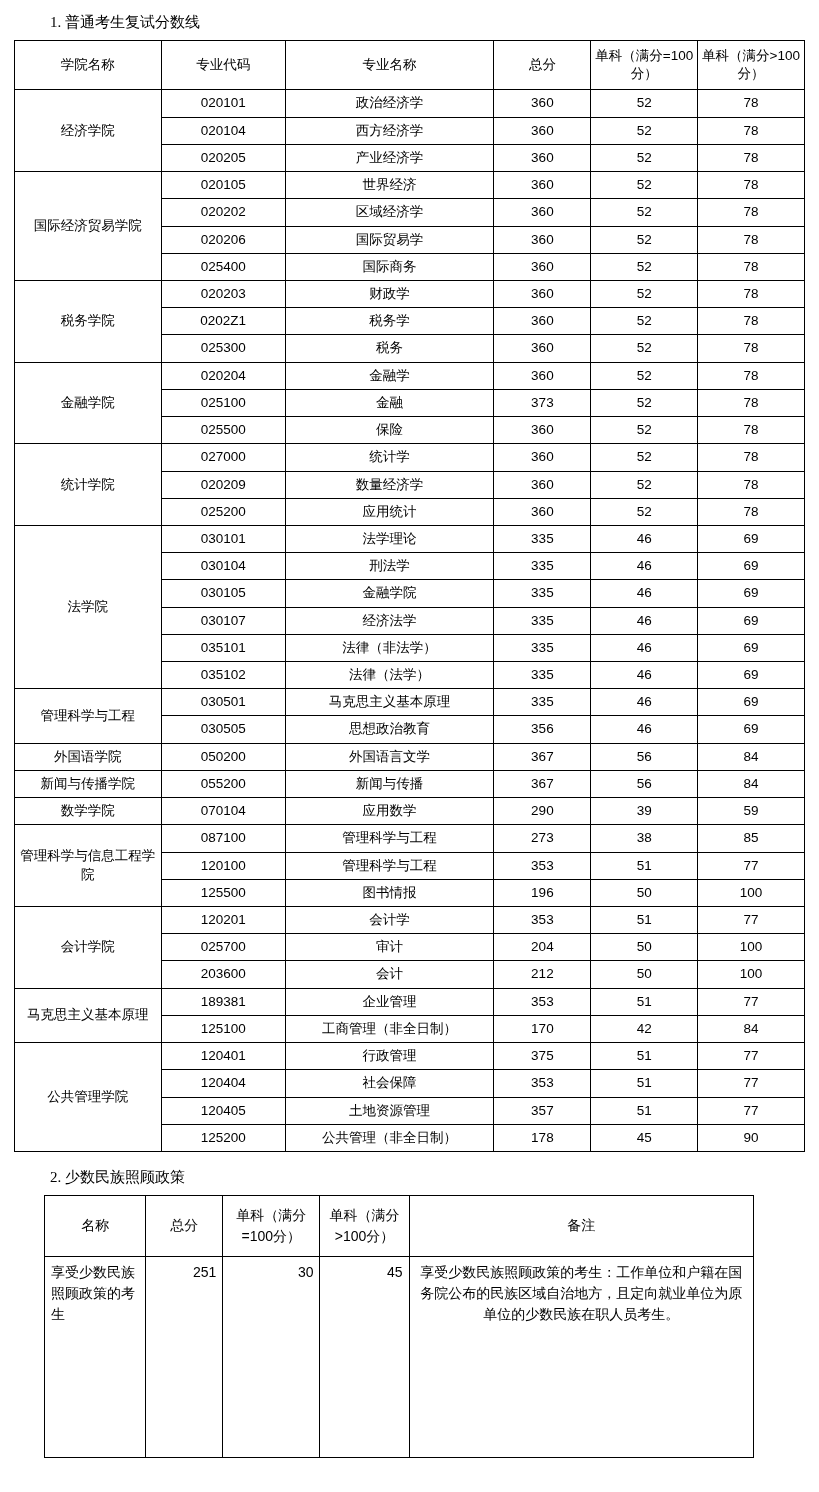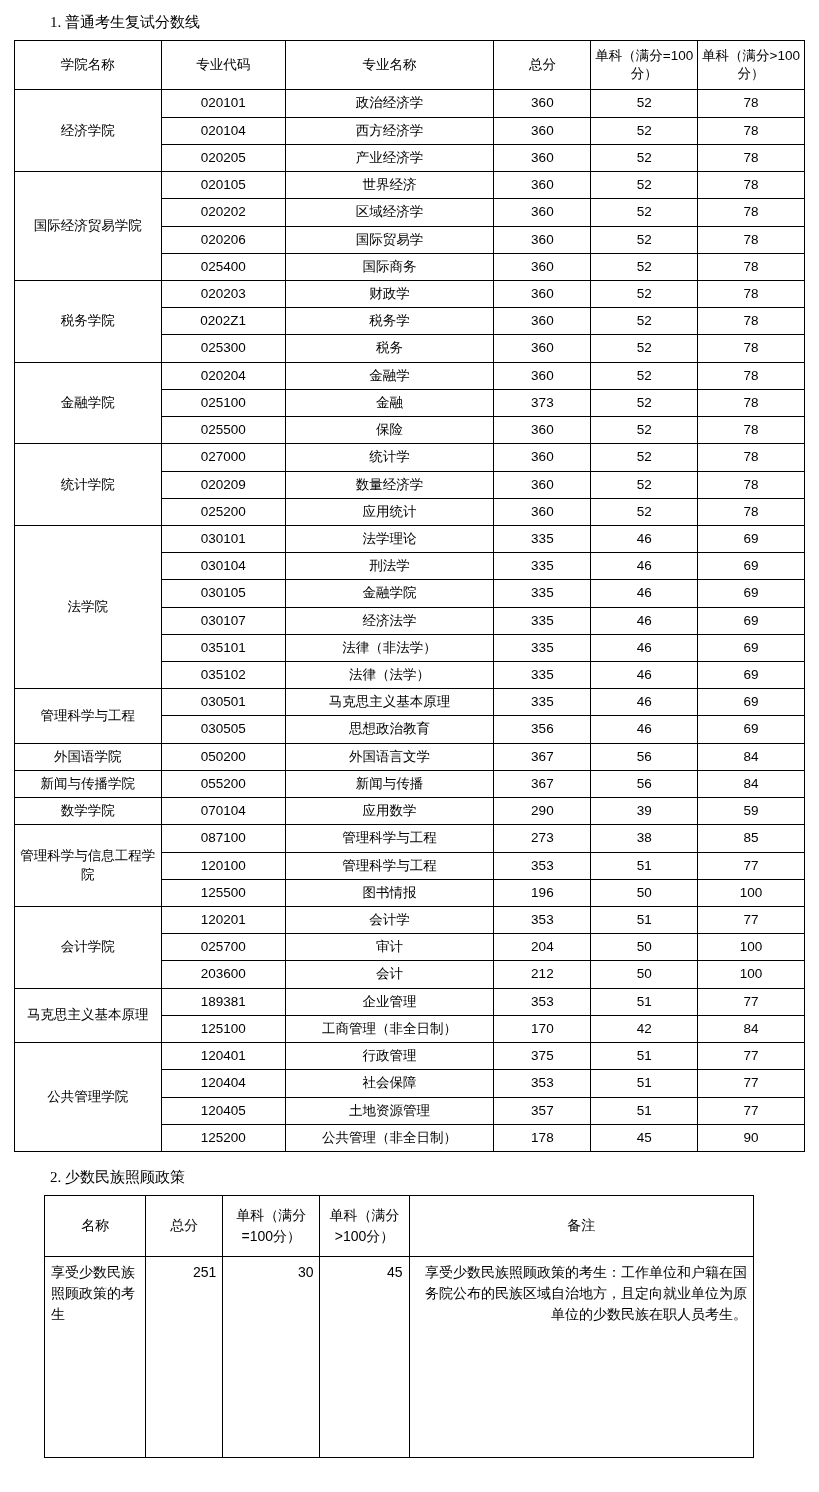"享受少数民族照顾政策的考生：工作单位和户籍在国务院公布的民族区域自治地方，且定向" .m-cell-remark { text-align: right -> center }
